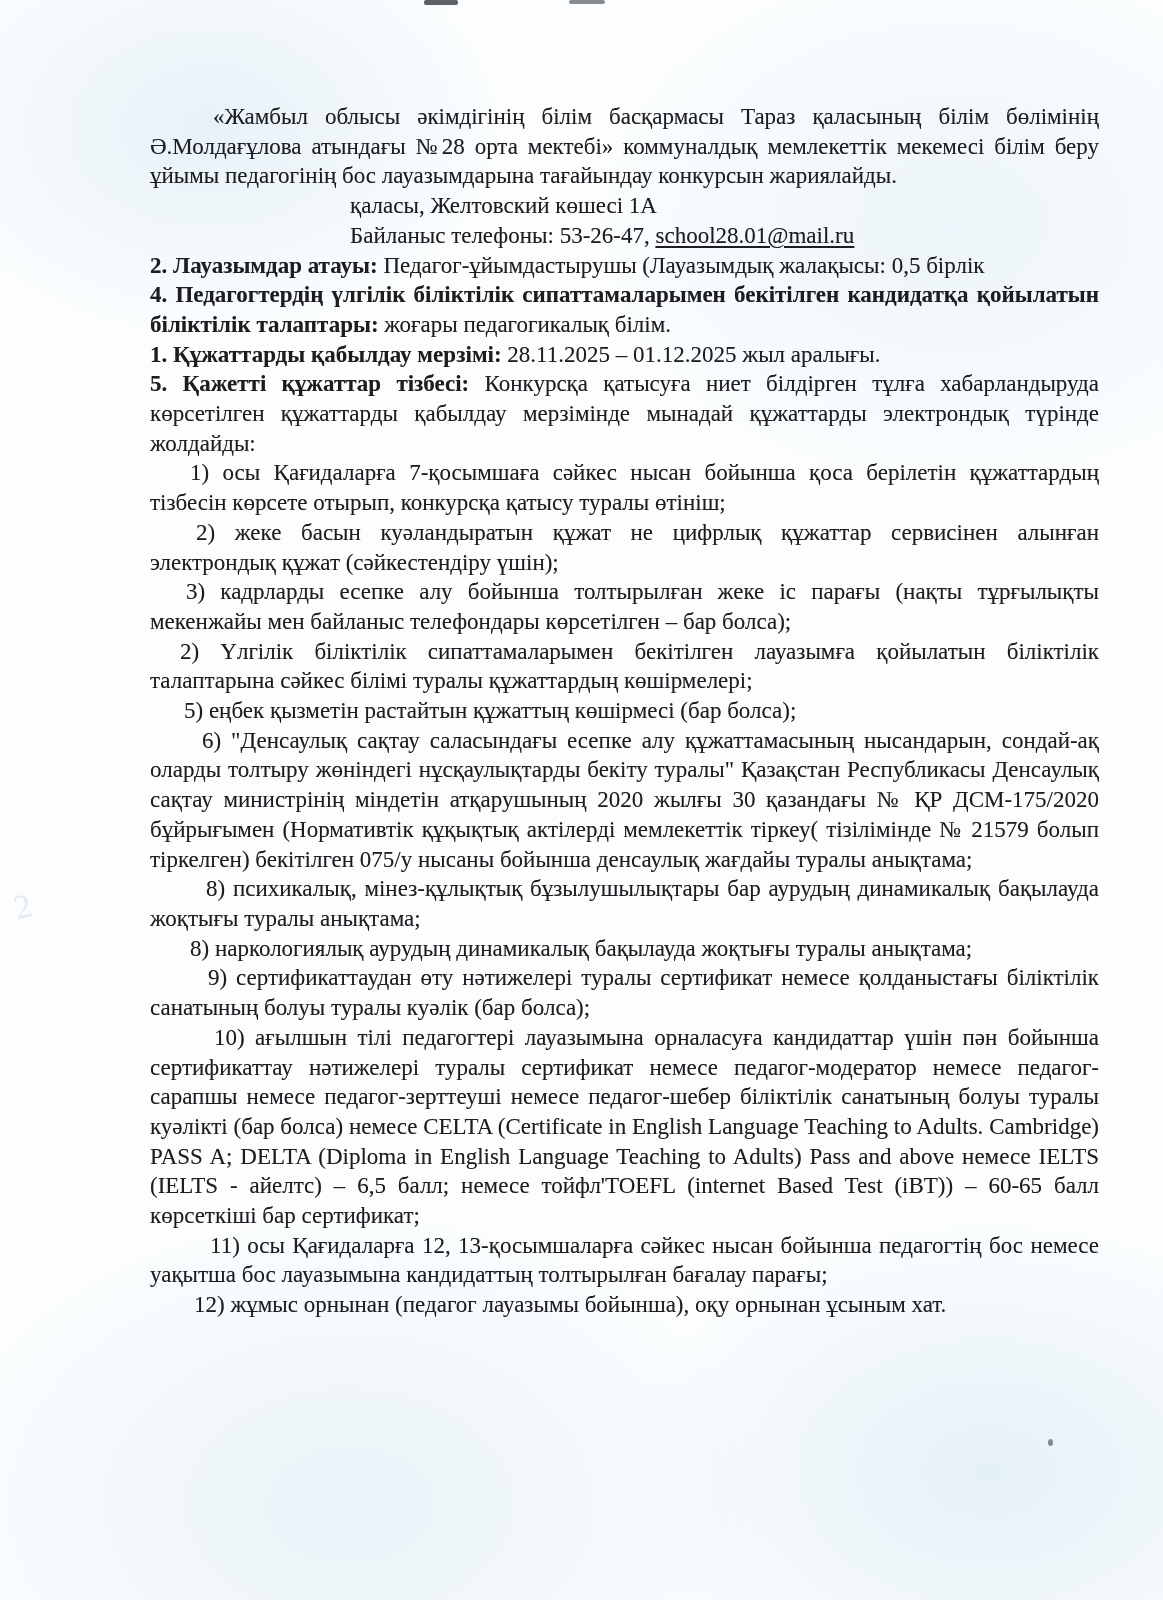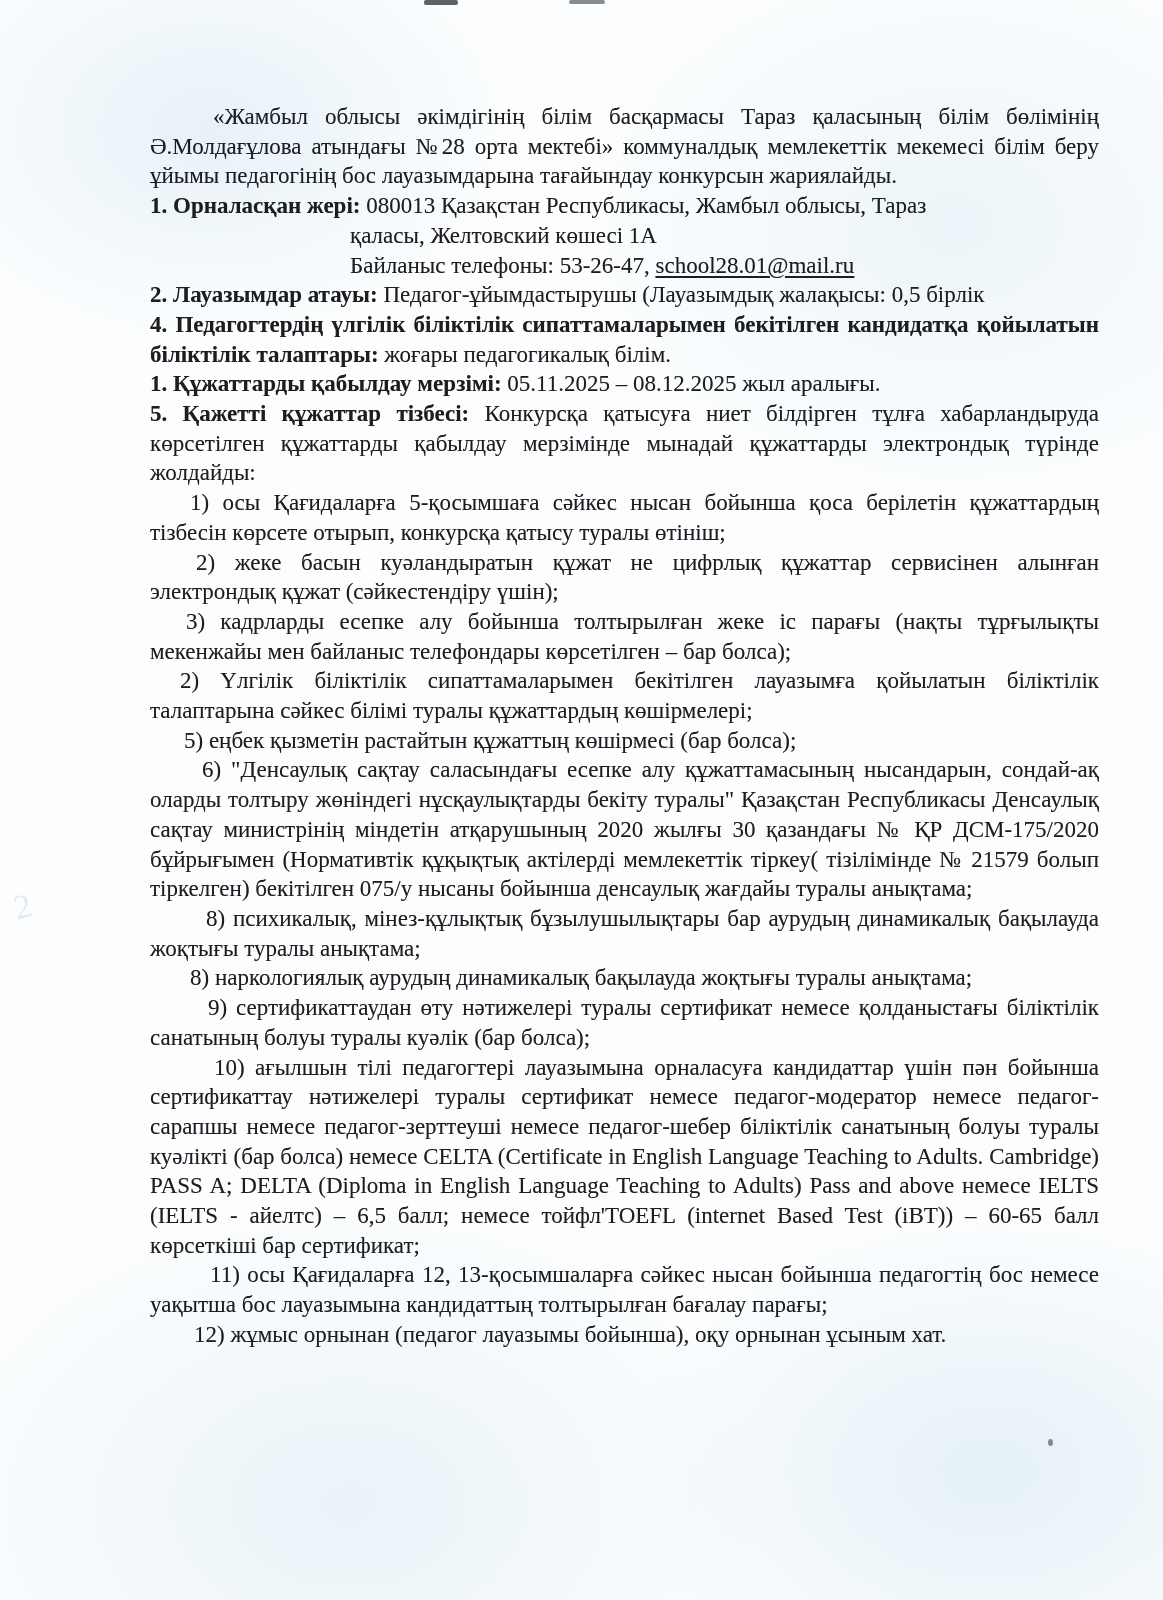"1. Орналасқан жері: 080013 Қазақстан" p.para { html: <p><span>1. Орналасқан жері:</span><span> 080013 Қазақстан Республикасы, Жамбыл облысы, Тараз</span></p> -> none }
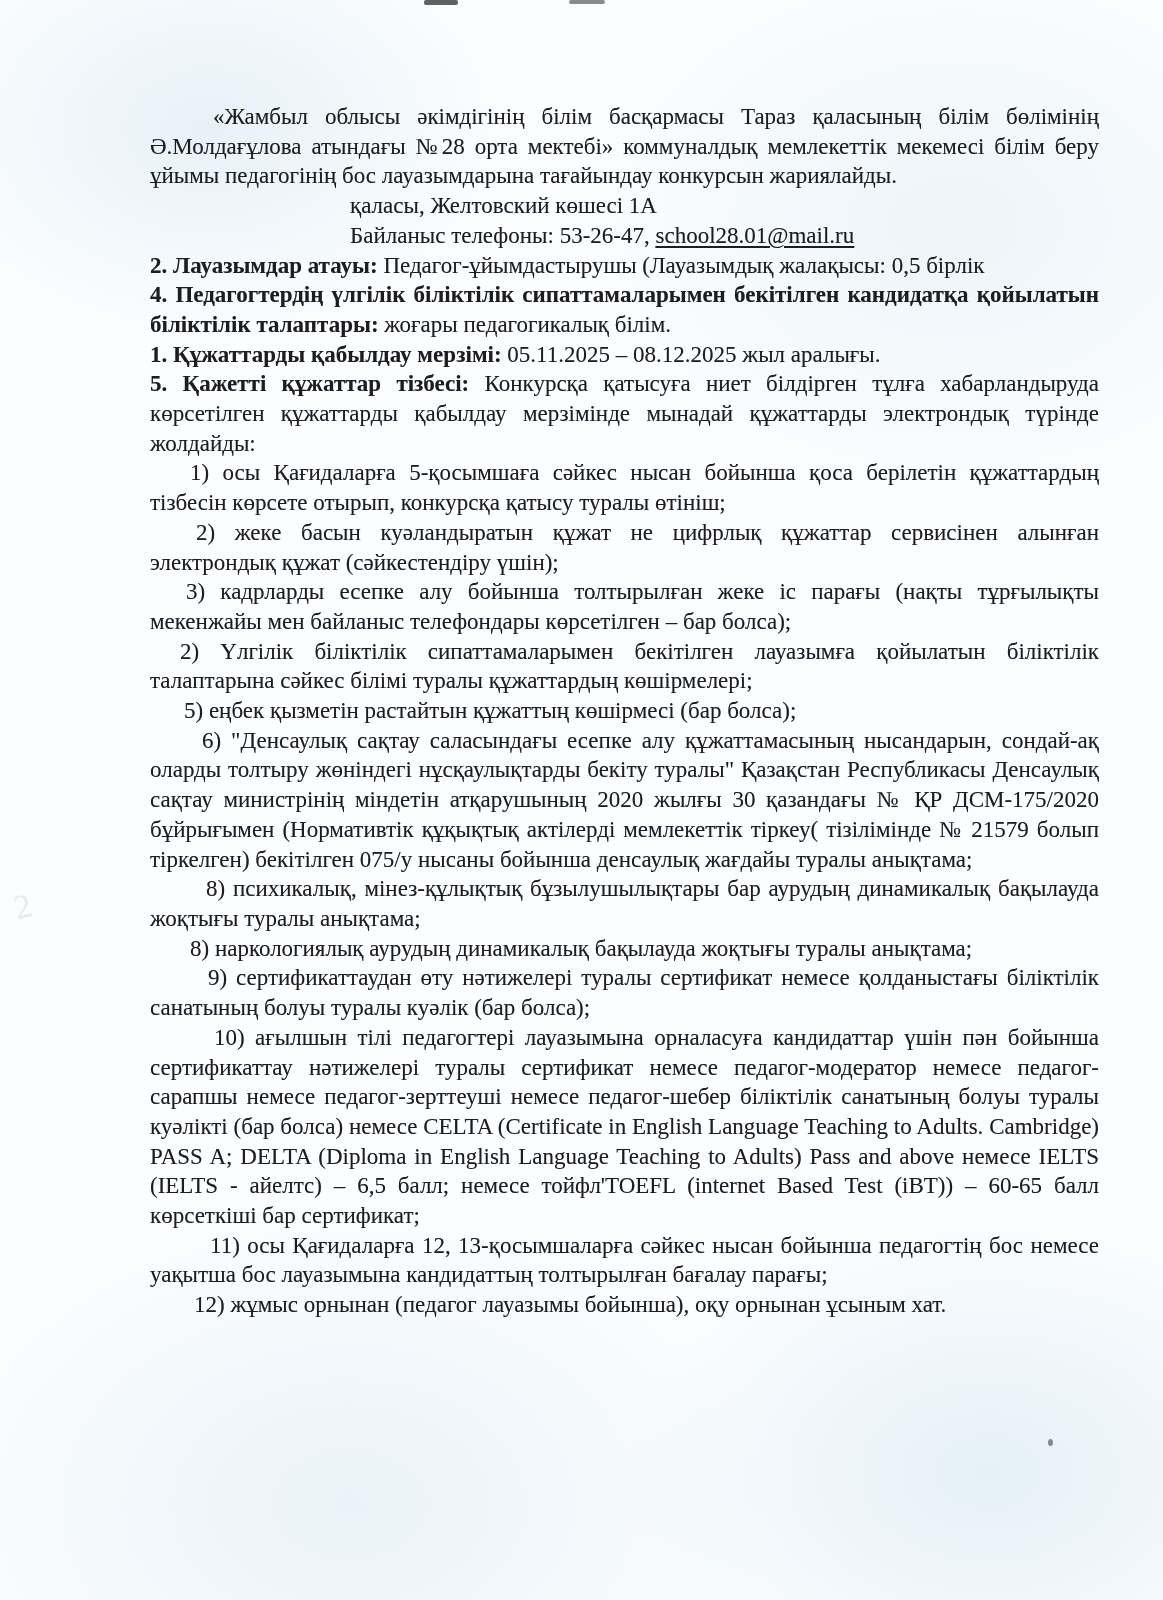"05.11.2025 – 08.12.2025 жыл аралығы." span { text: 05.11.2025 – 08.12.2025 -> 28.11.2025 – 01.12.2025 }
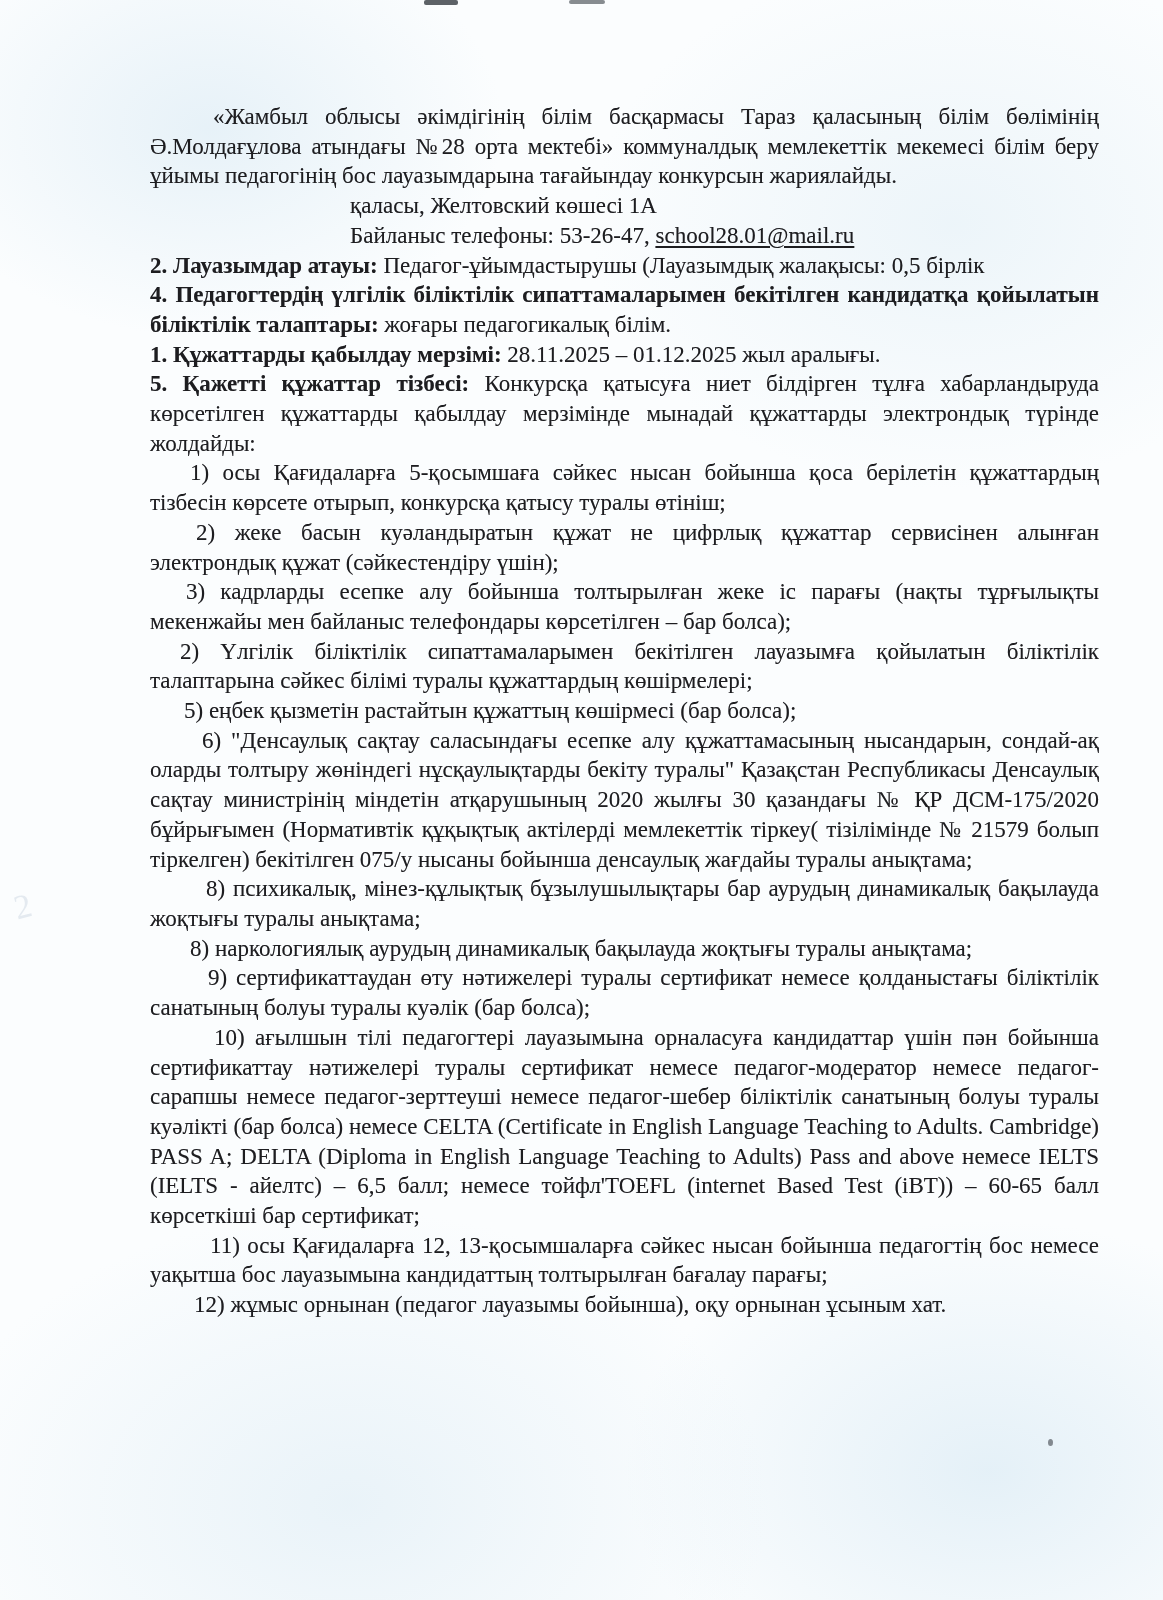"1) осы Қағидаларға 5-қосымшаға сәйкес" span { text: 5-қосымшаға -> 7-қосымшаға }
